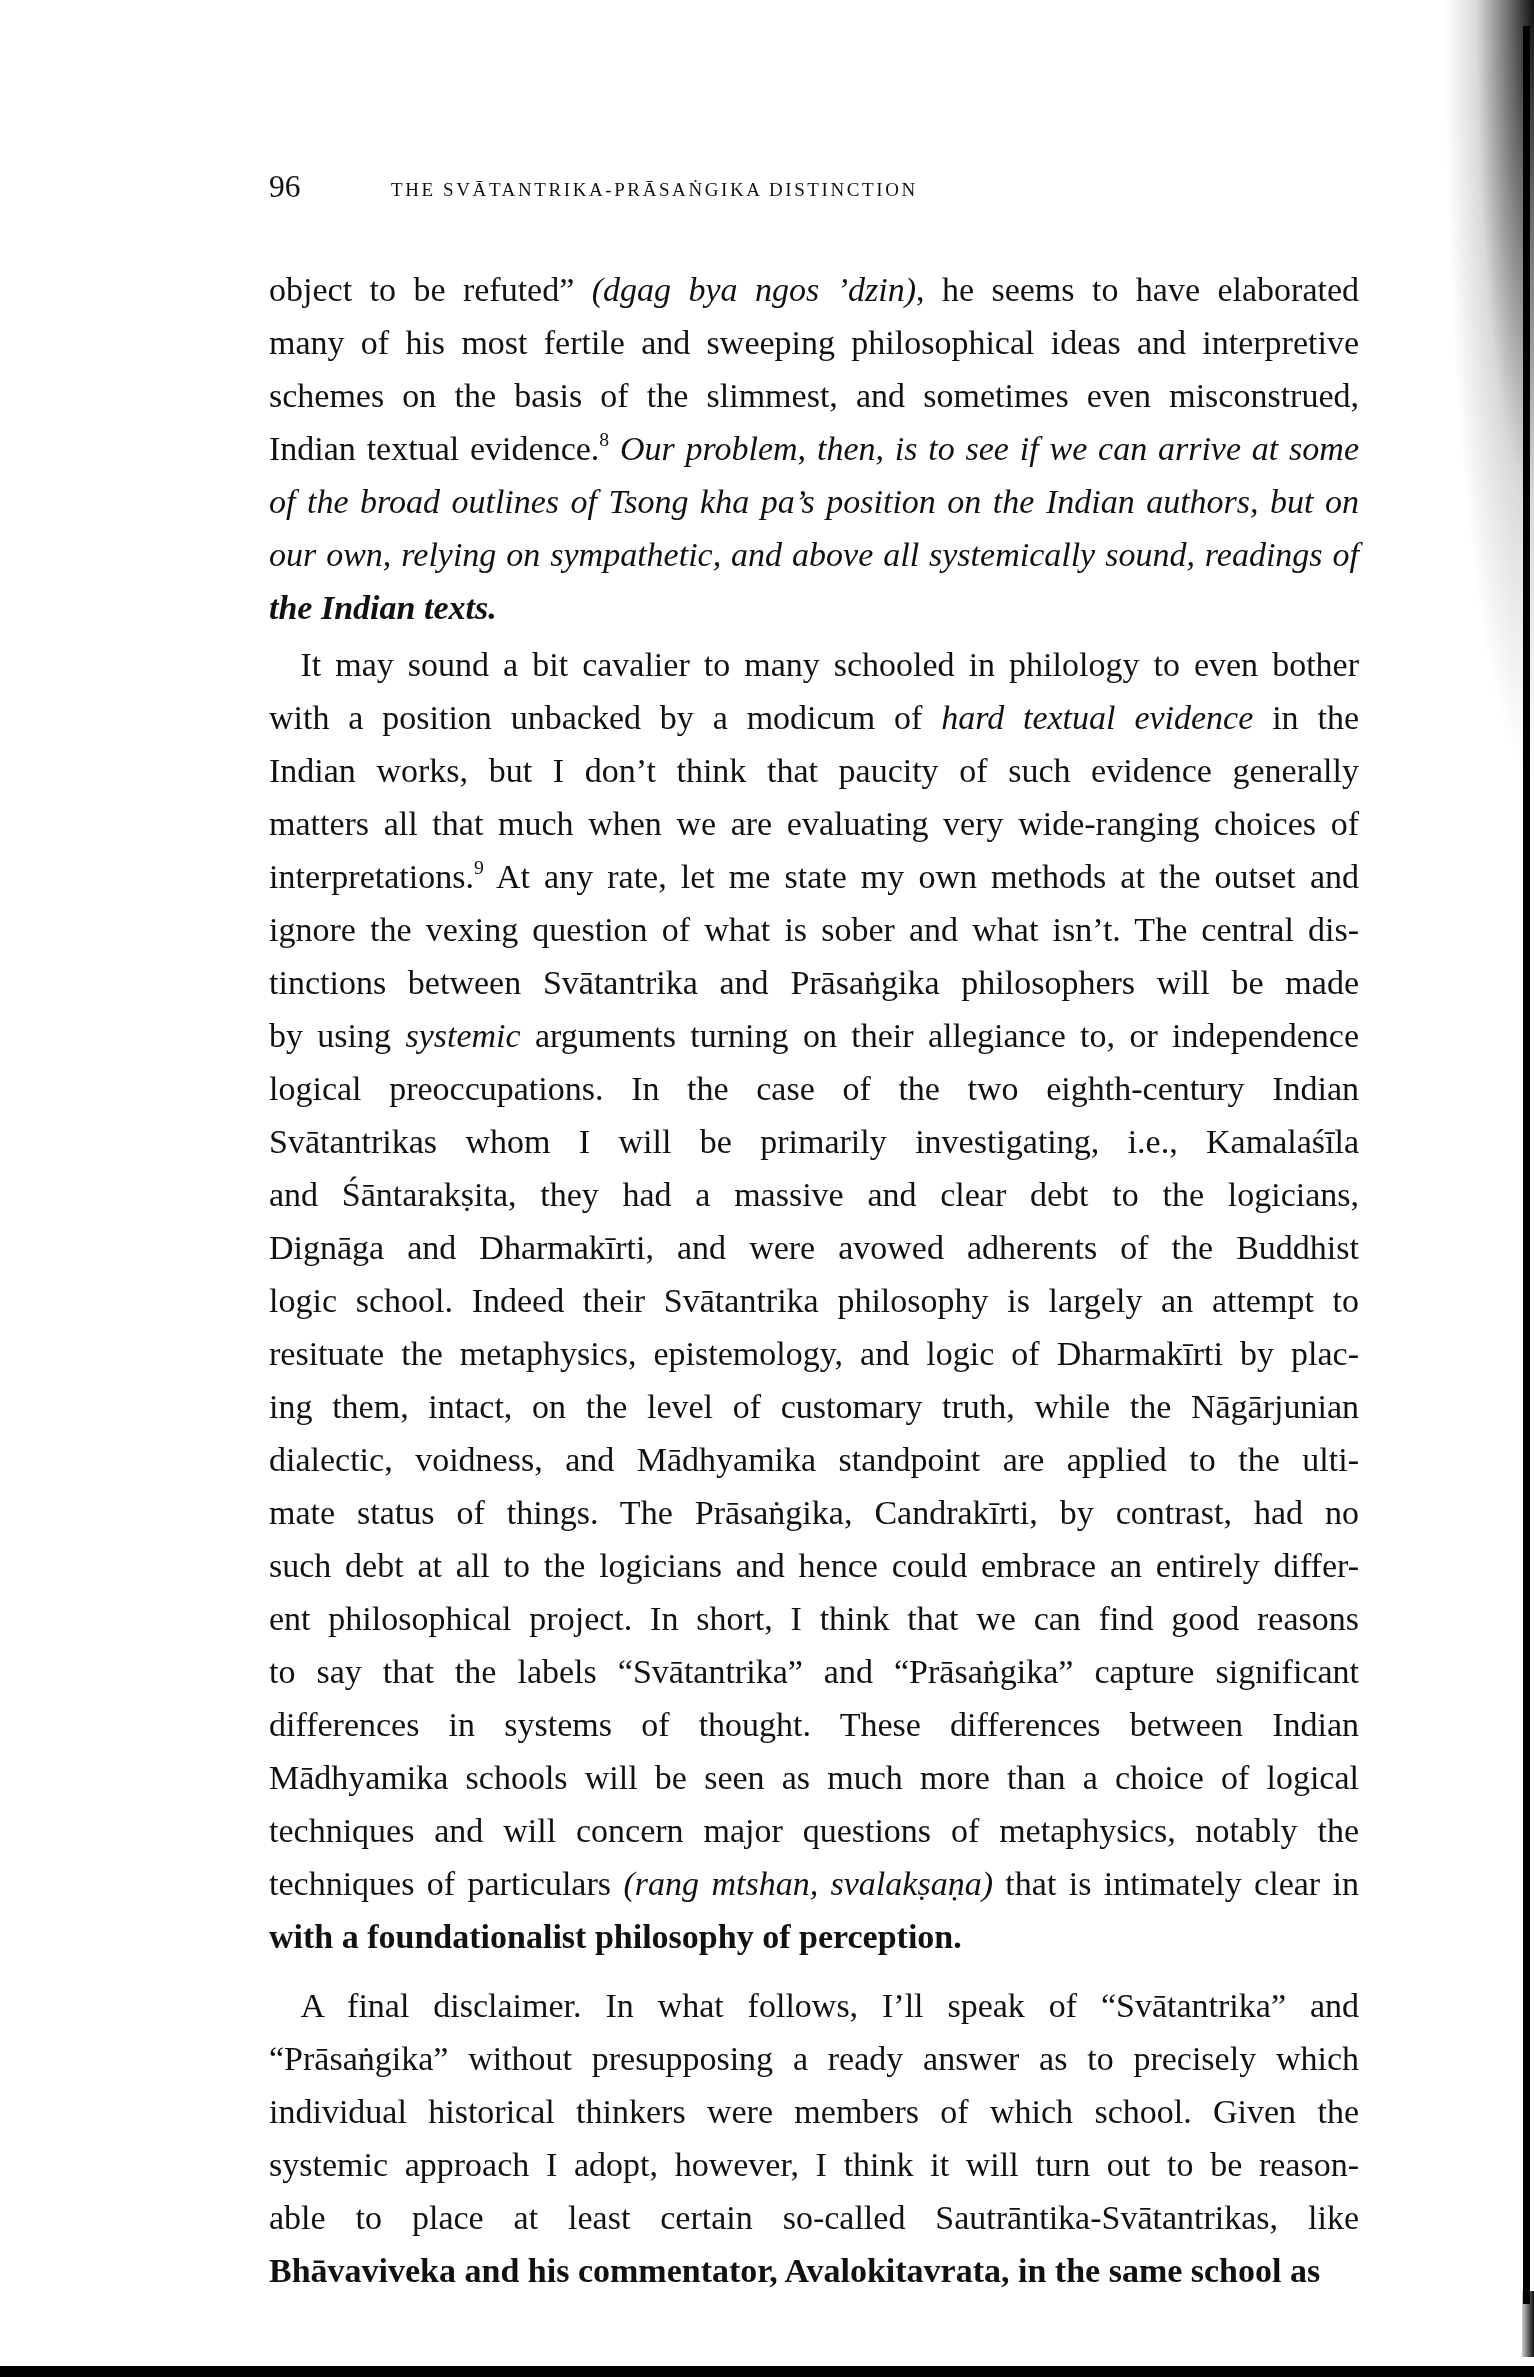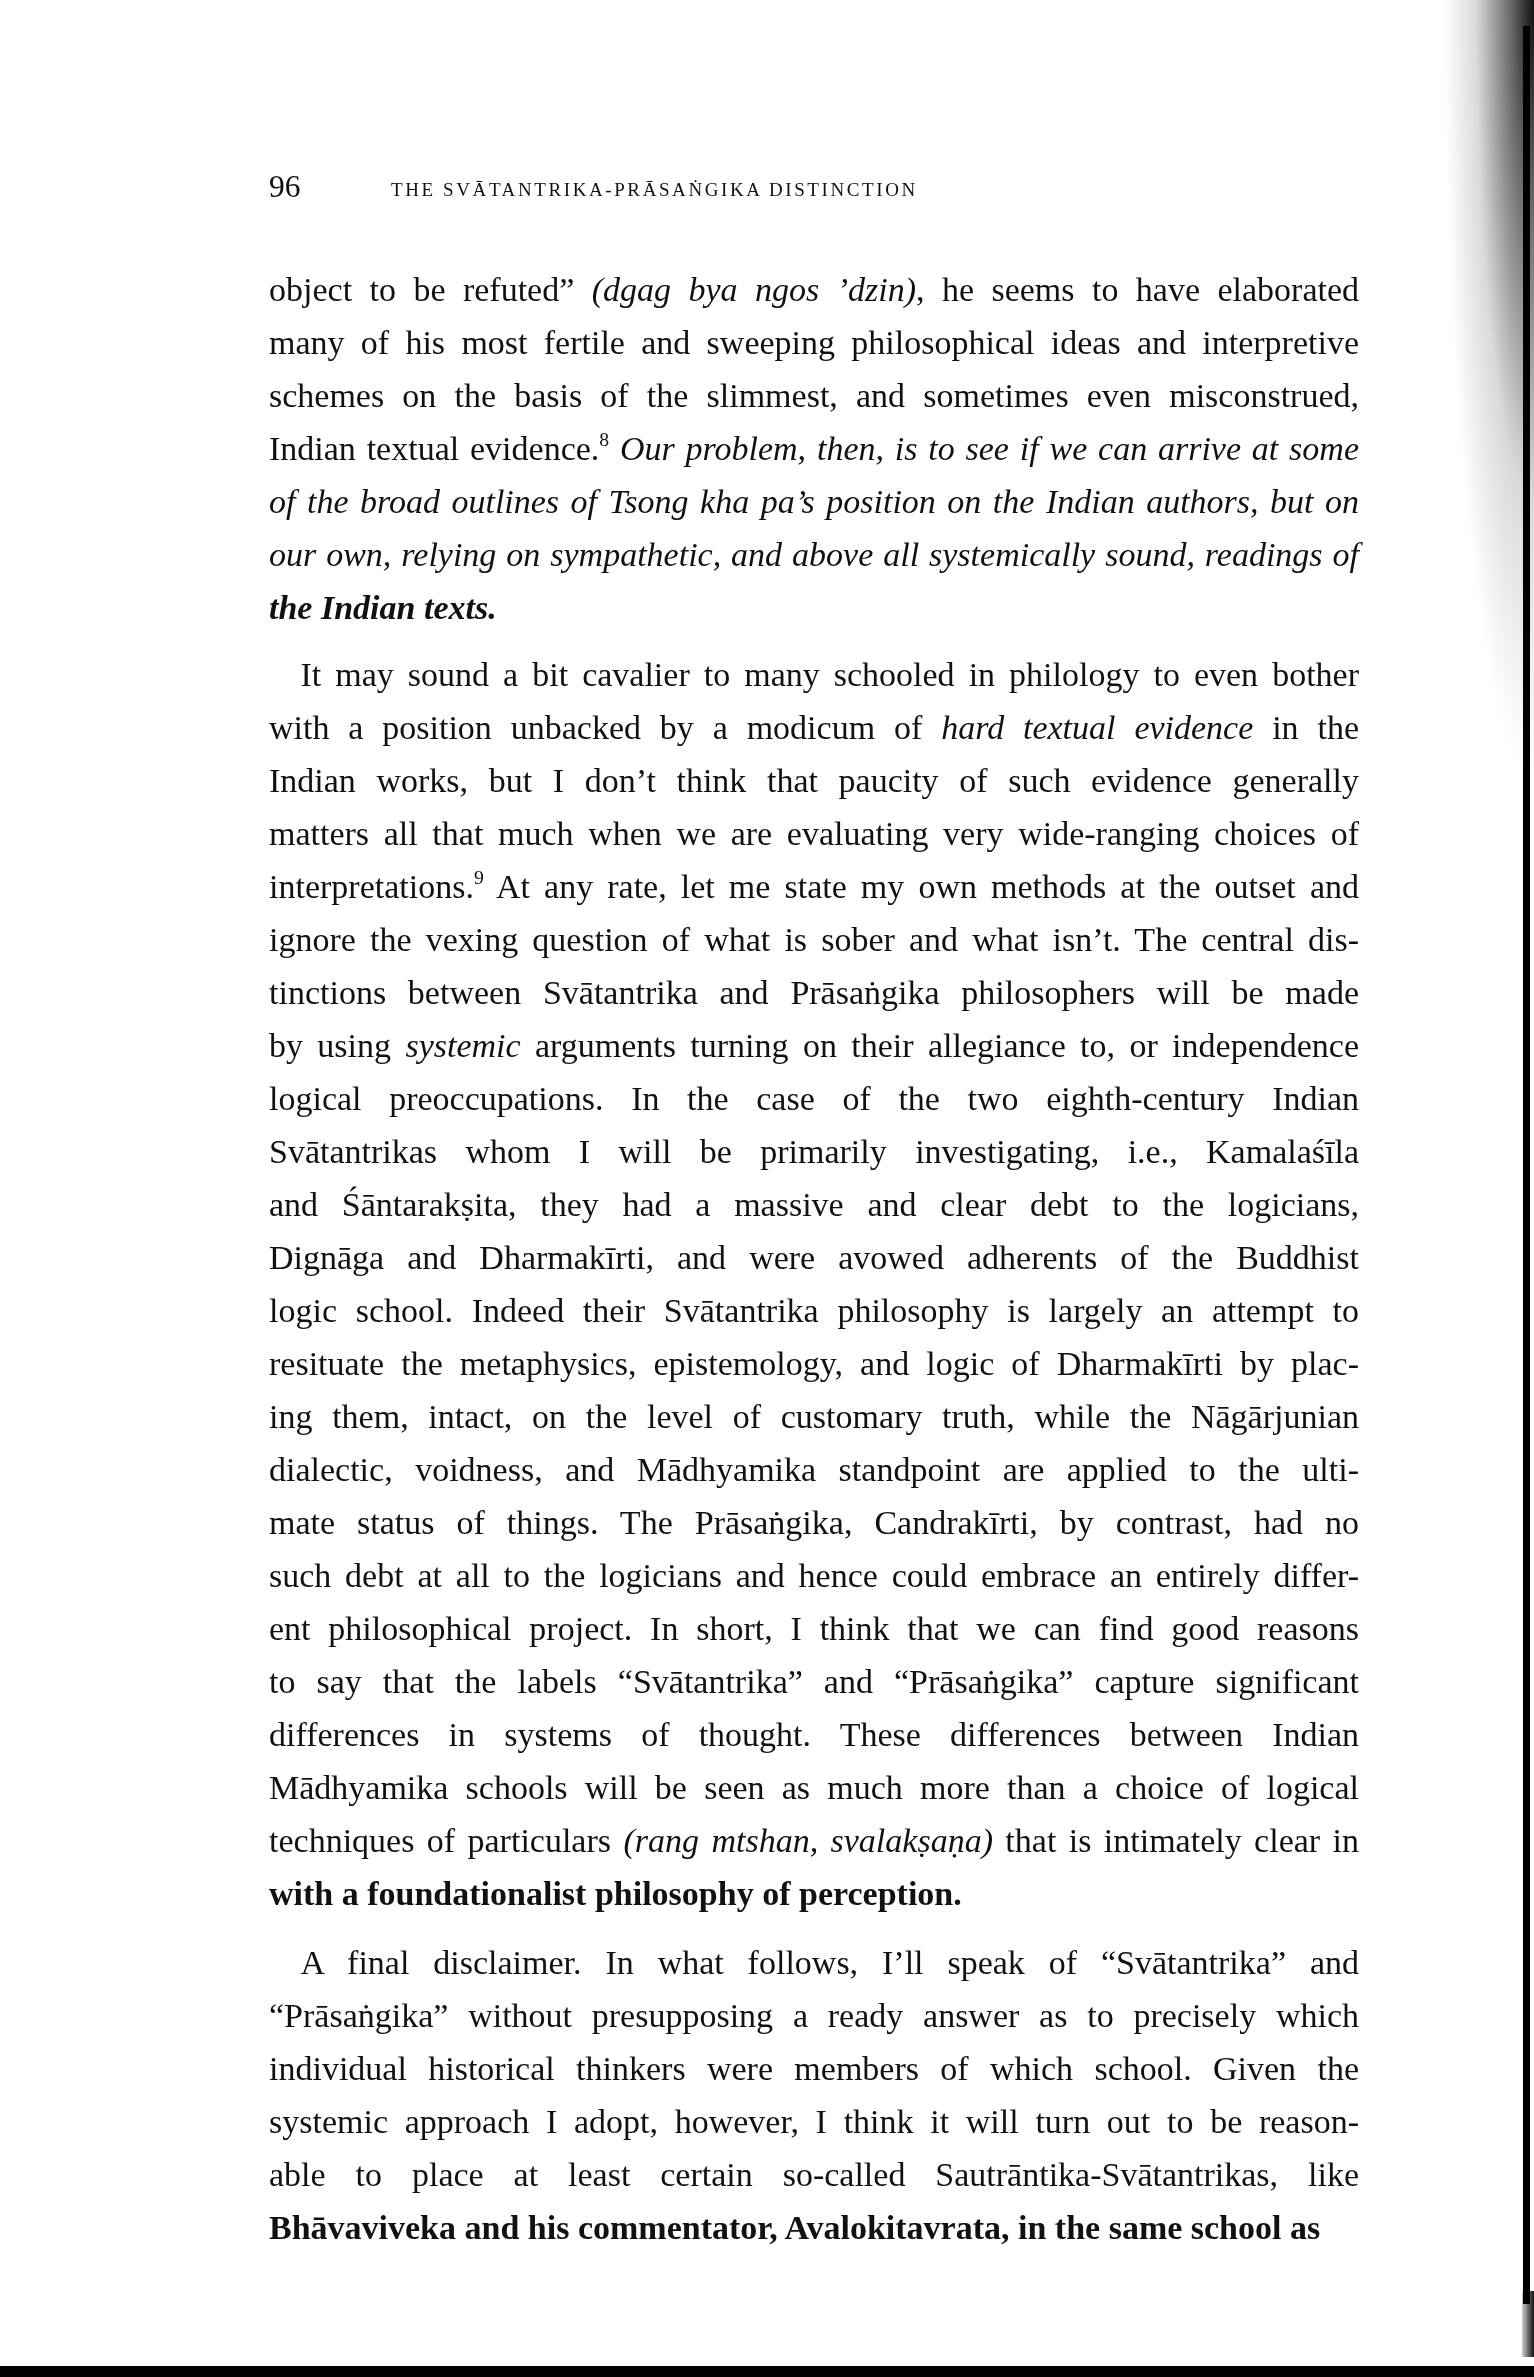"It may sound a bit" div { margin-top: 14px -> 4px }
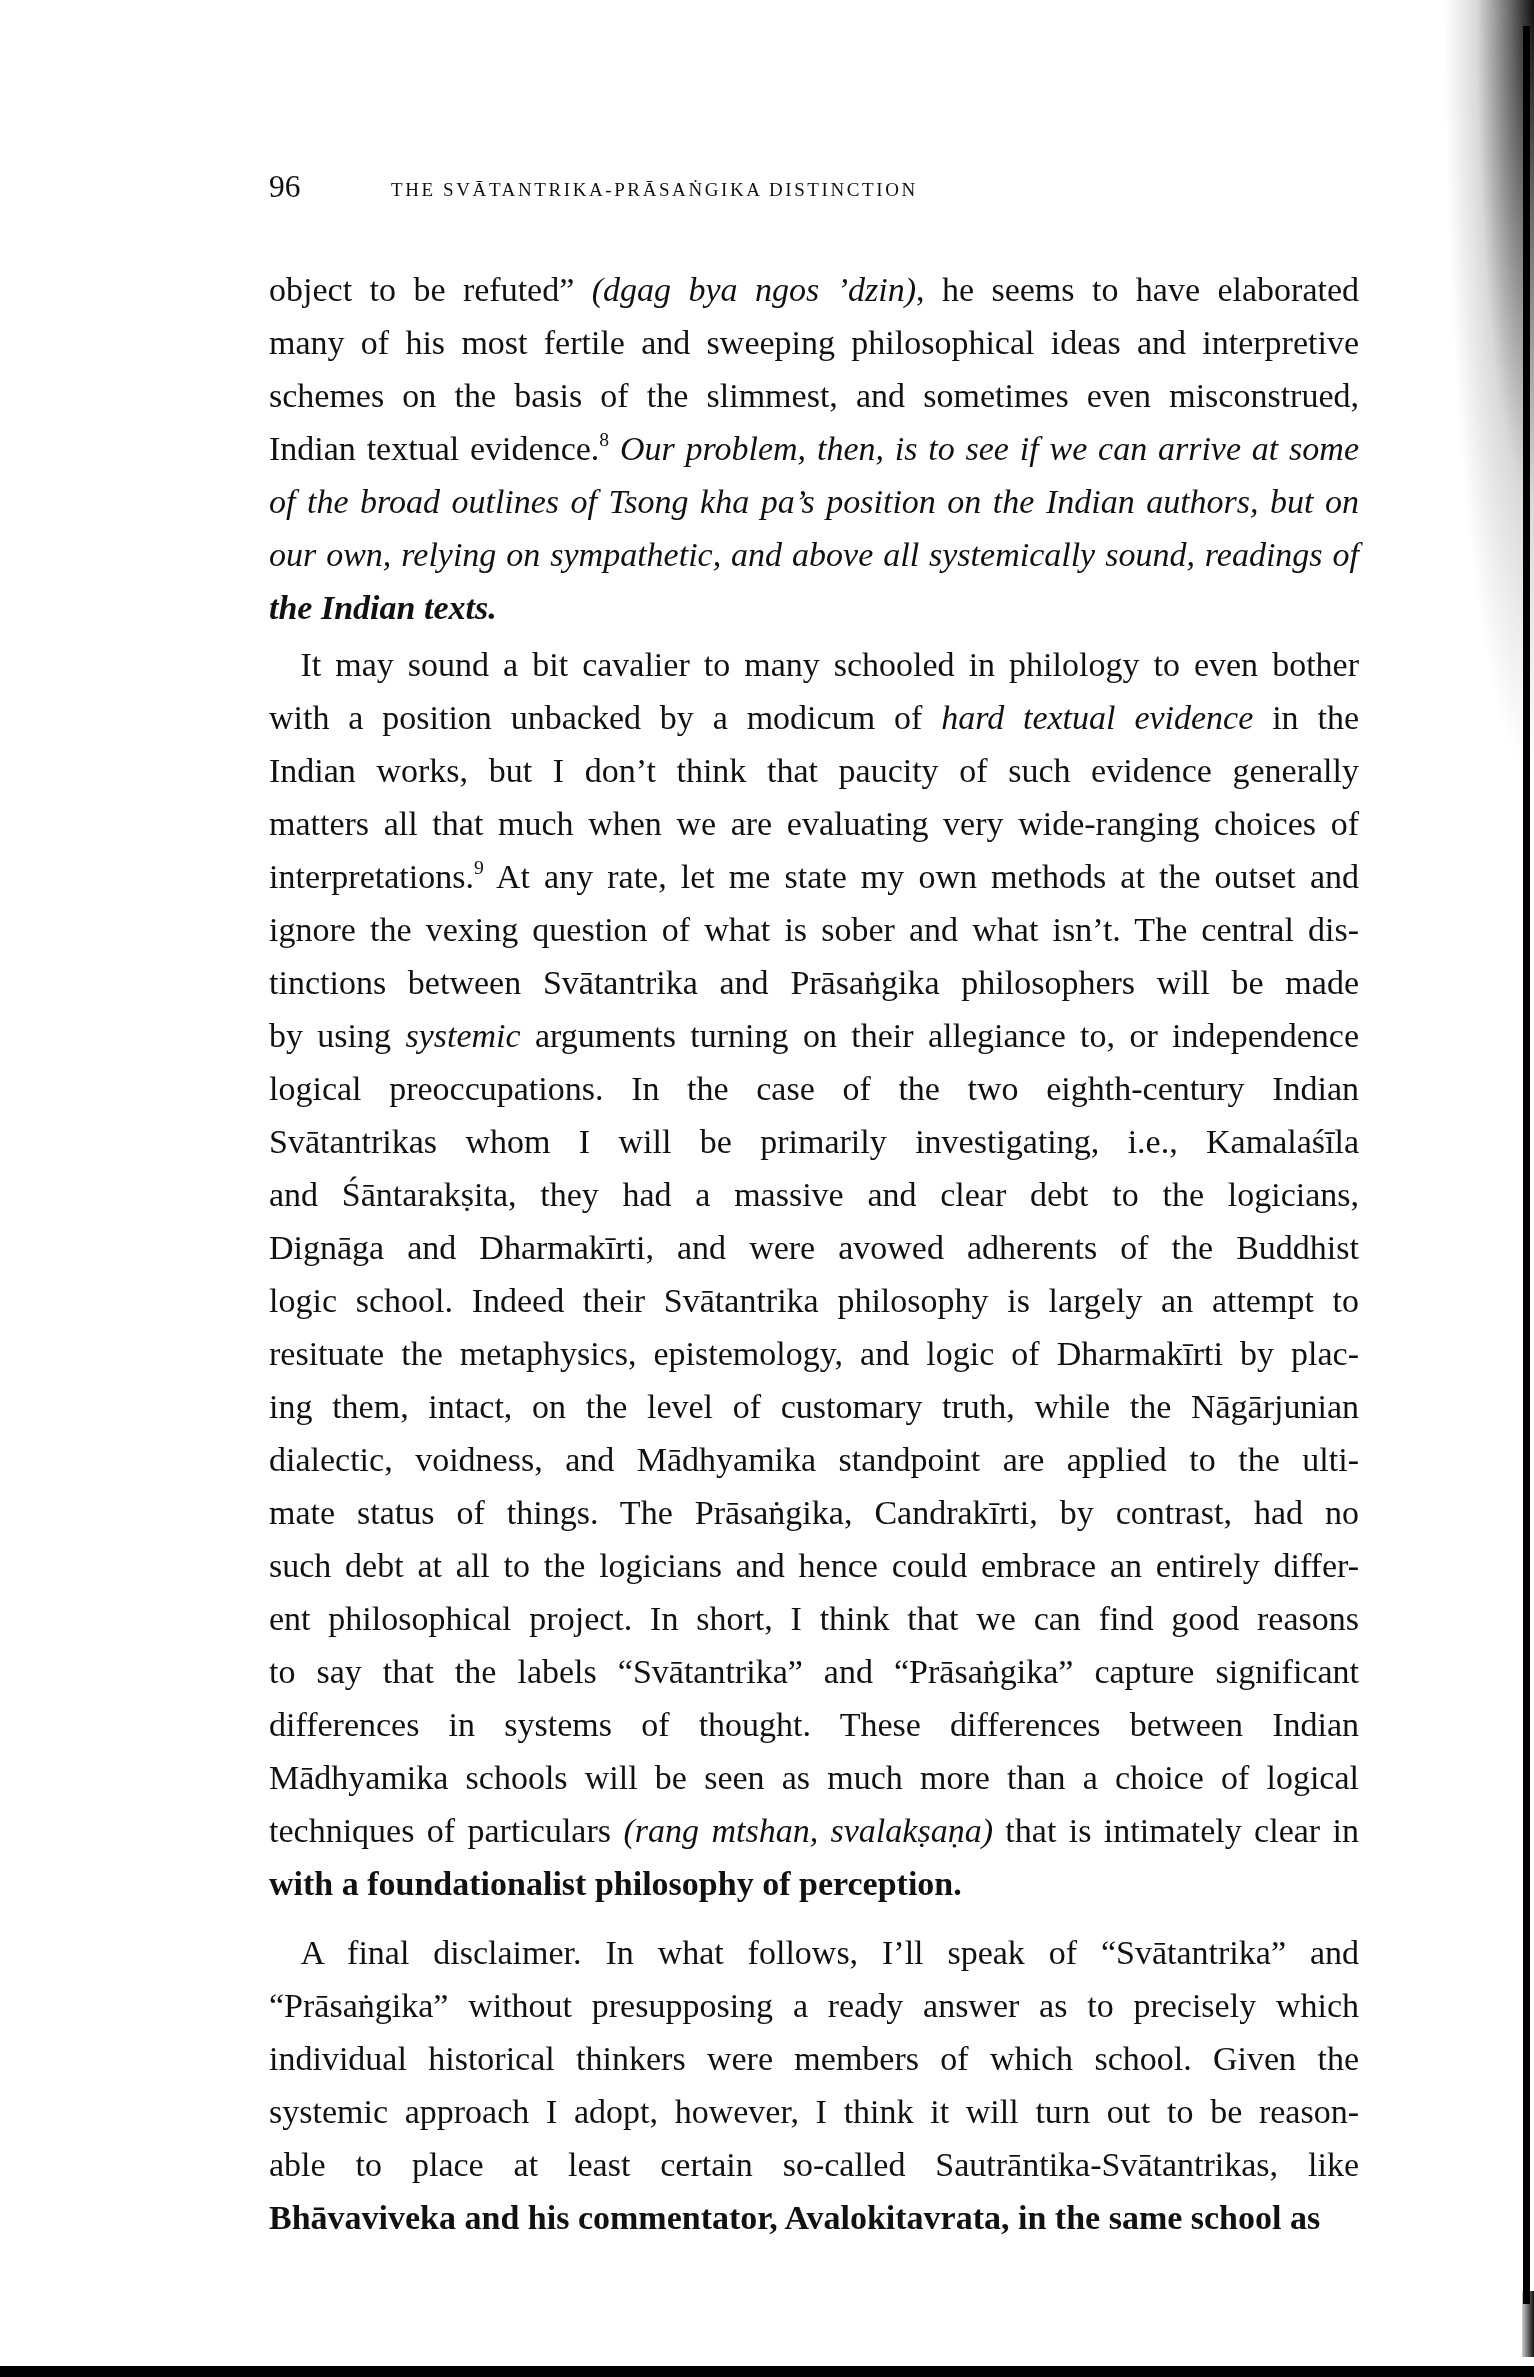"techniques and will concern major" span.line { html: none -> <span><span>techniques and will concern major questions of metaphysics, notably the</span></span> }
